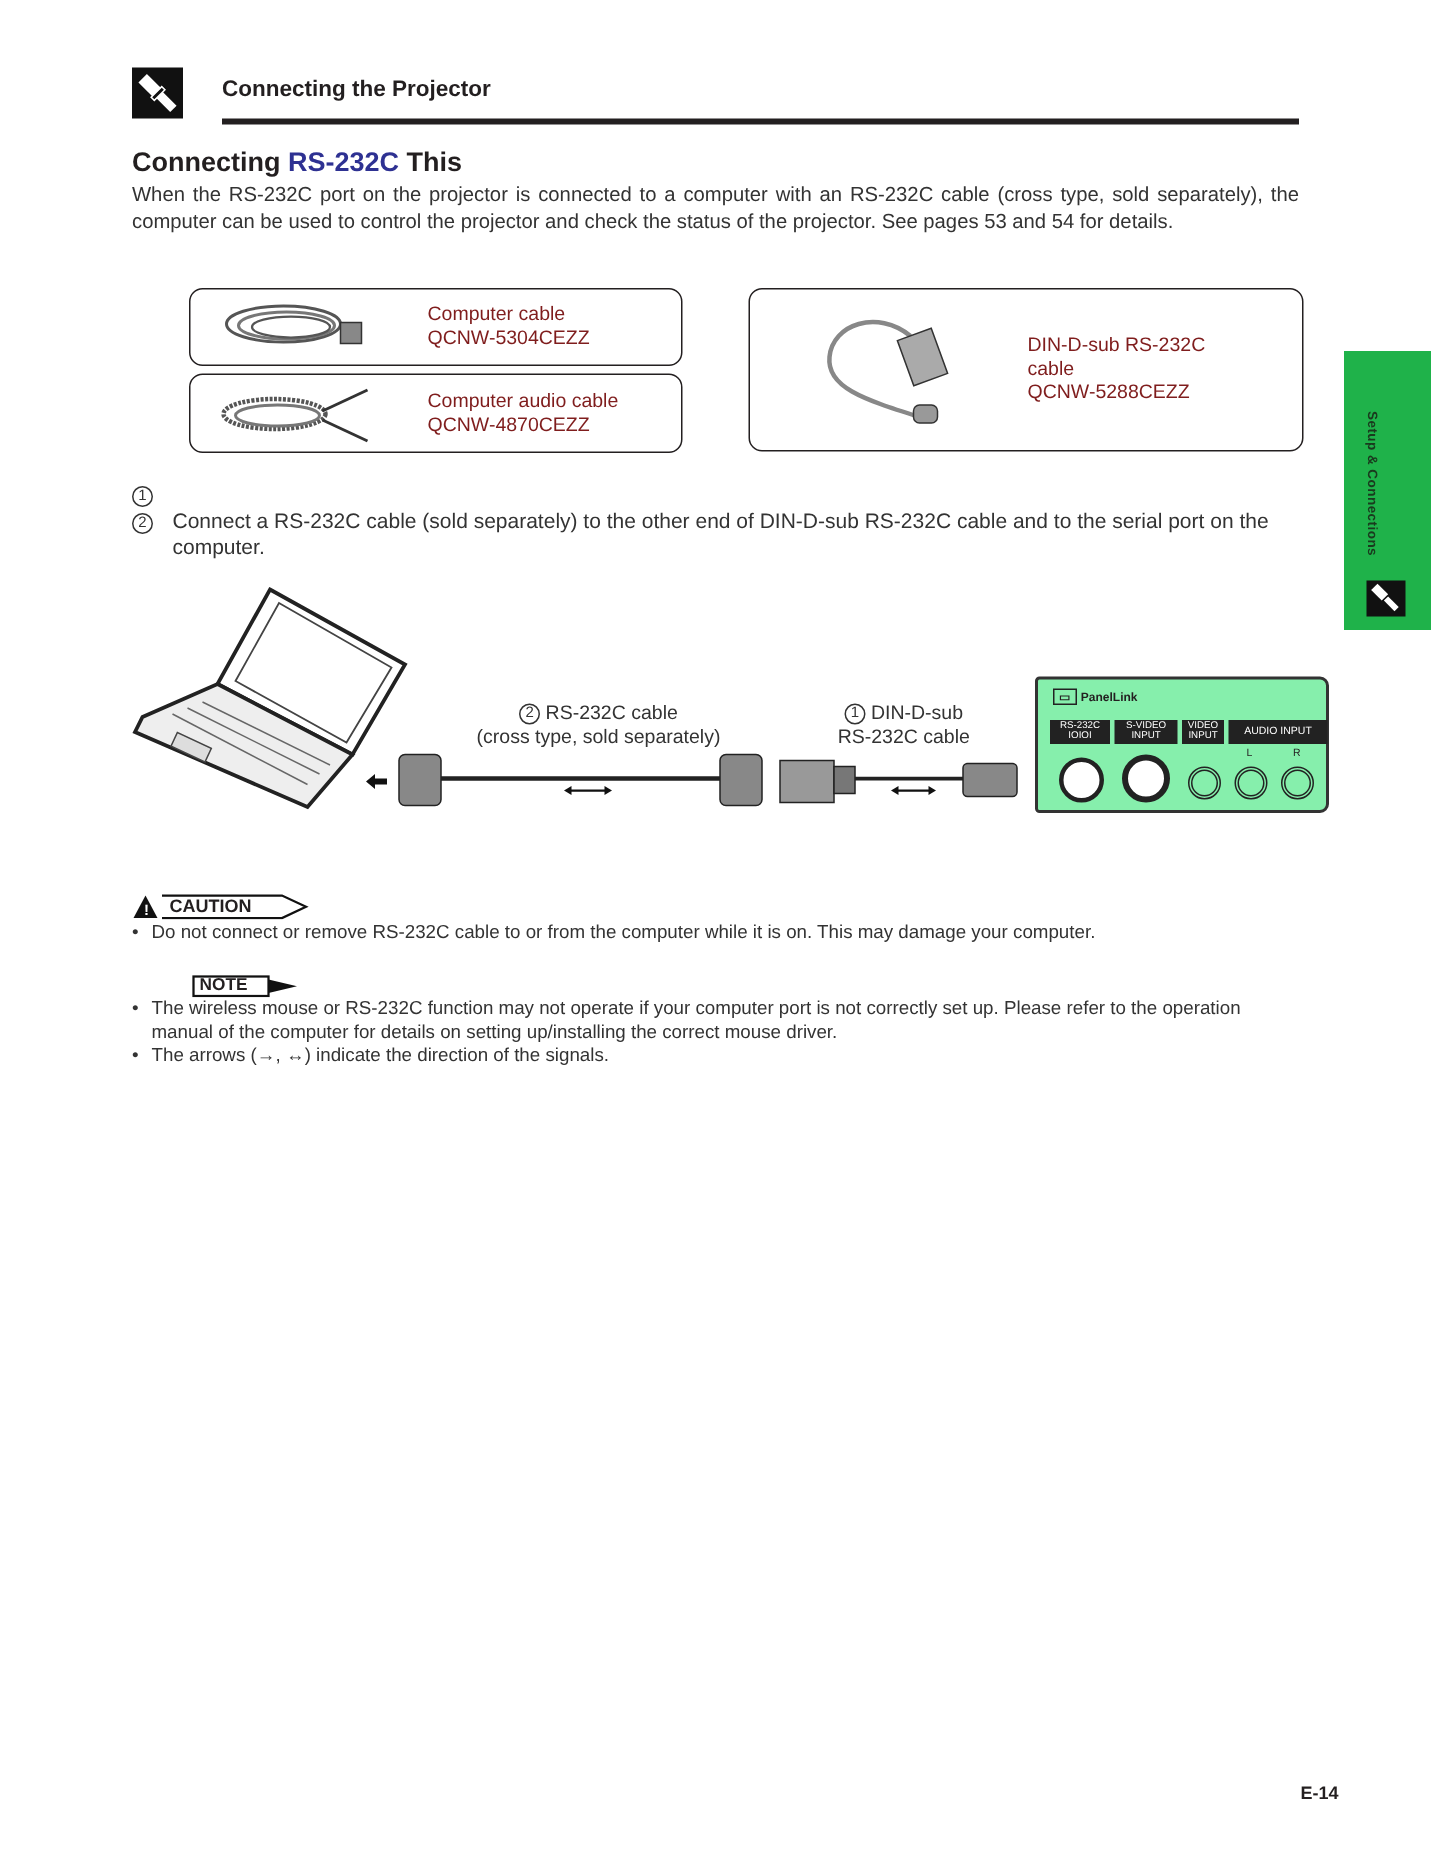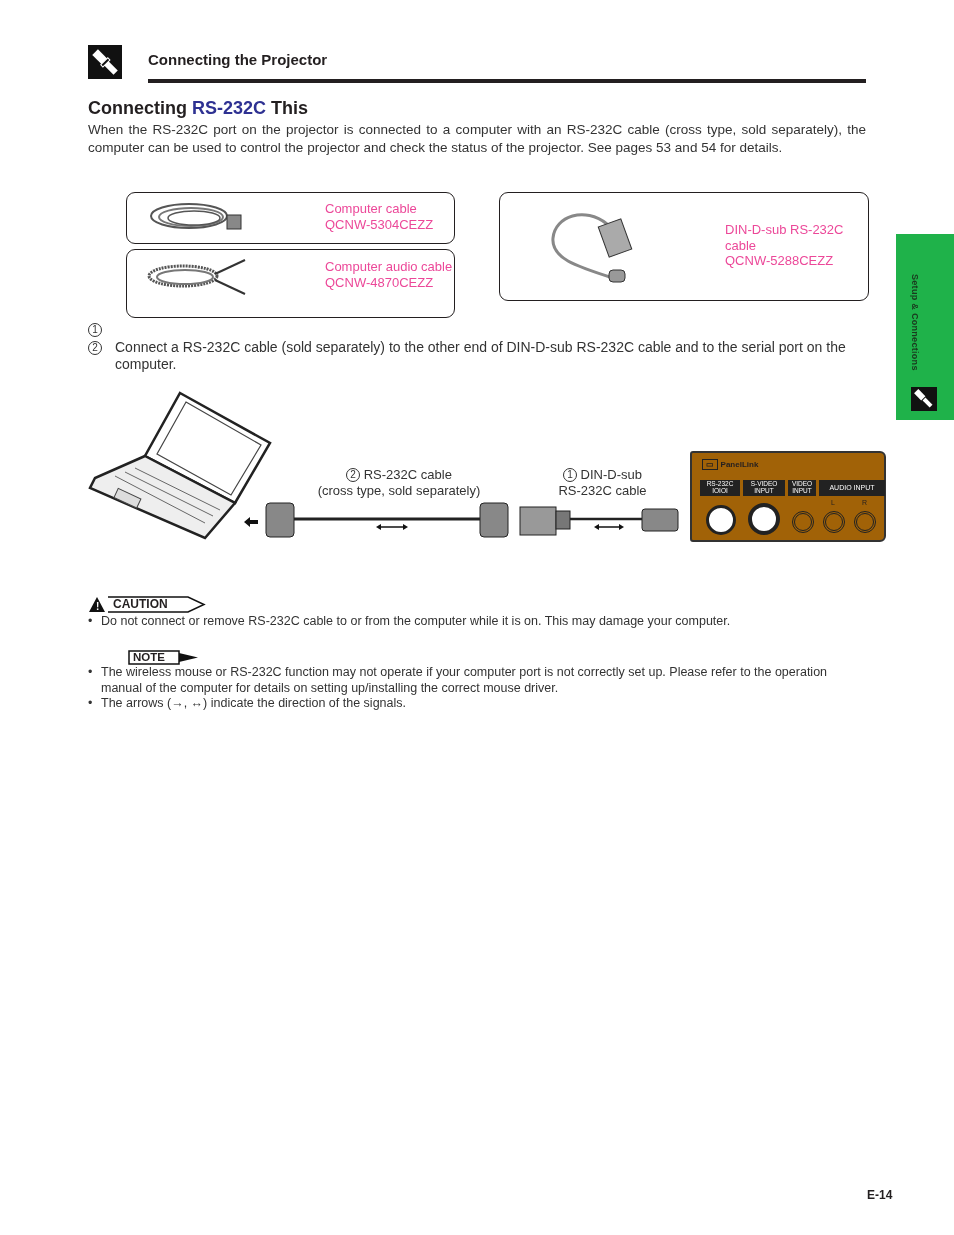"Computer cable" .acc-label { color: #ec4899 -> #7f1d1d; margin-left: 40px -> none }
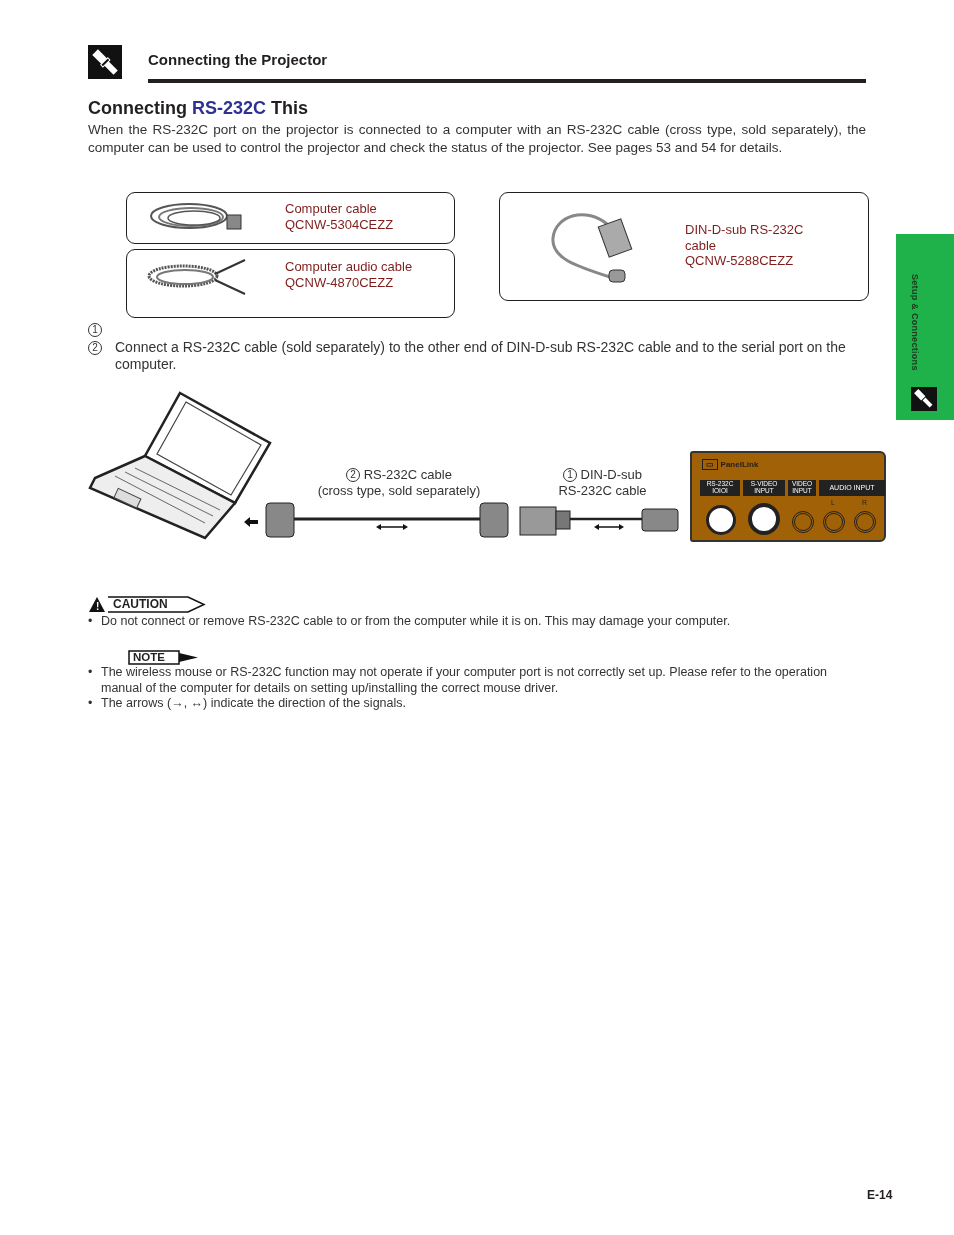"Computer audio cable" div.abs { height: 69px -> 53px }
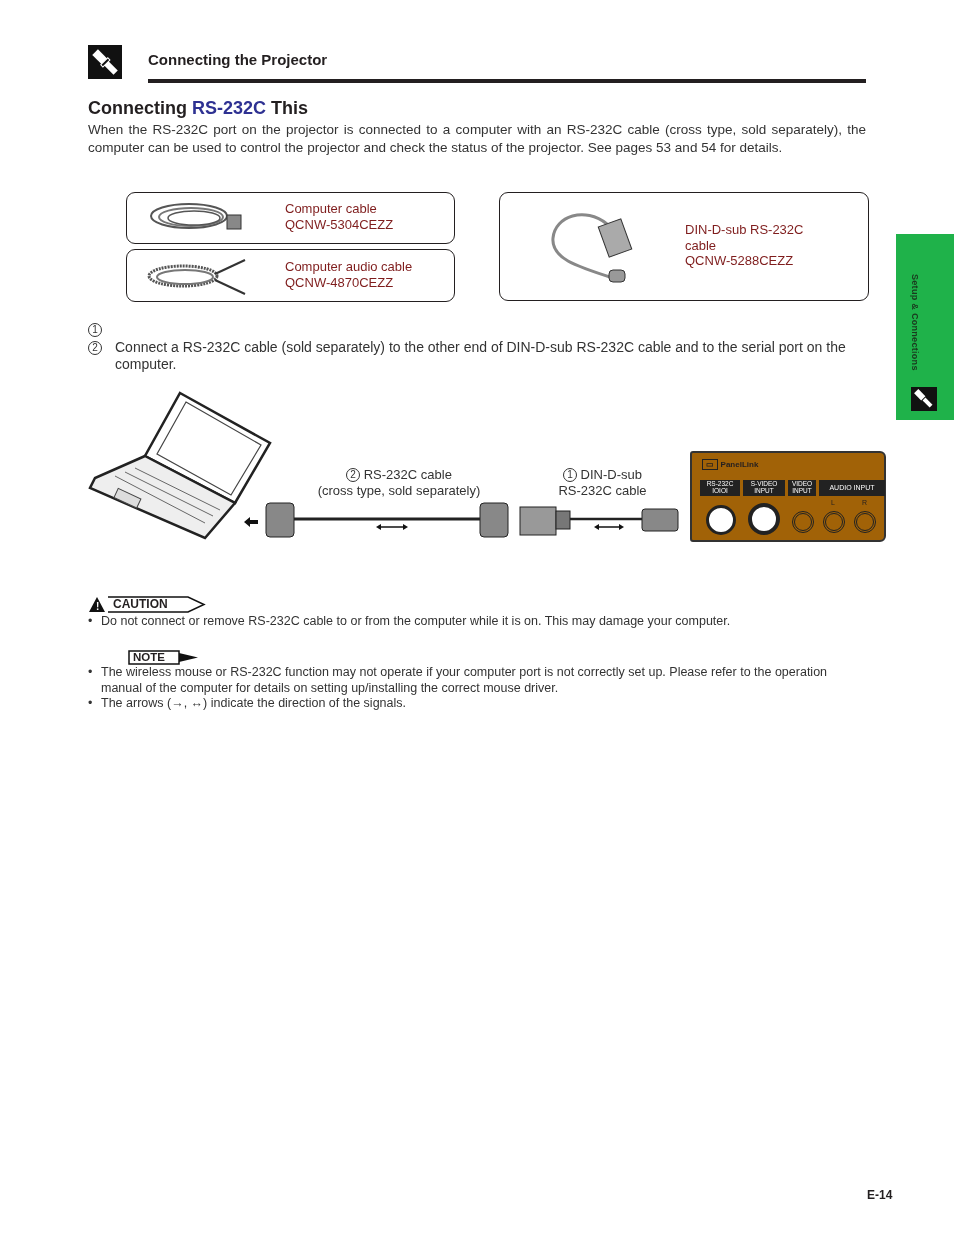"▭ PanelLink" div.abs { background: #a16207 -> #86efac }
